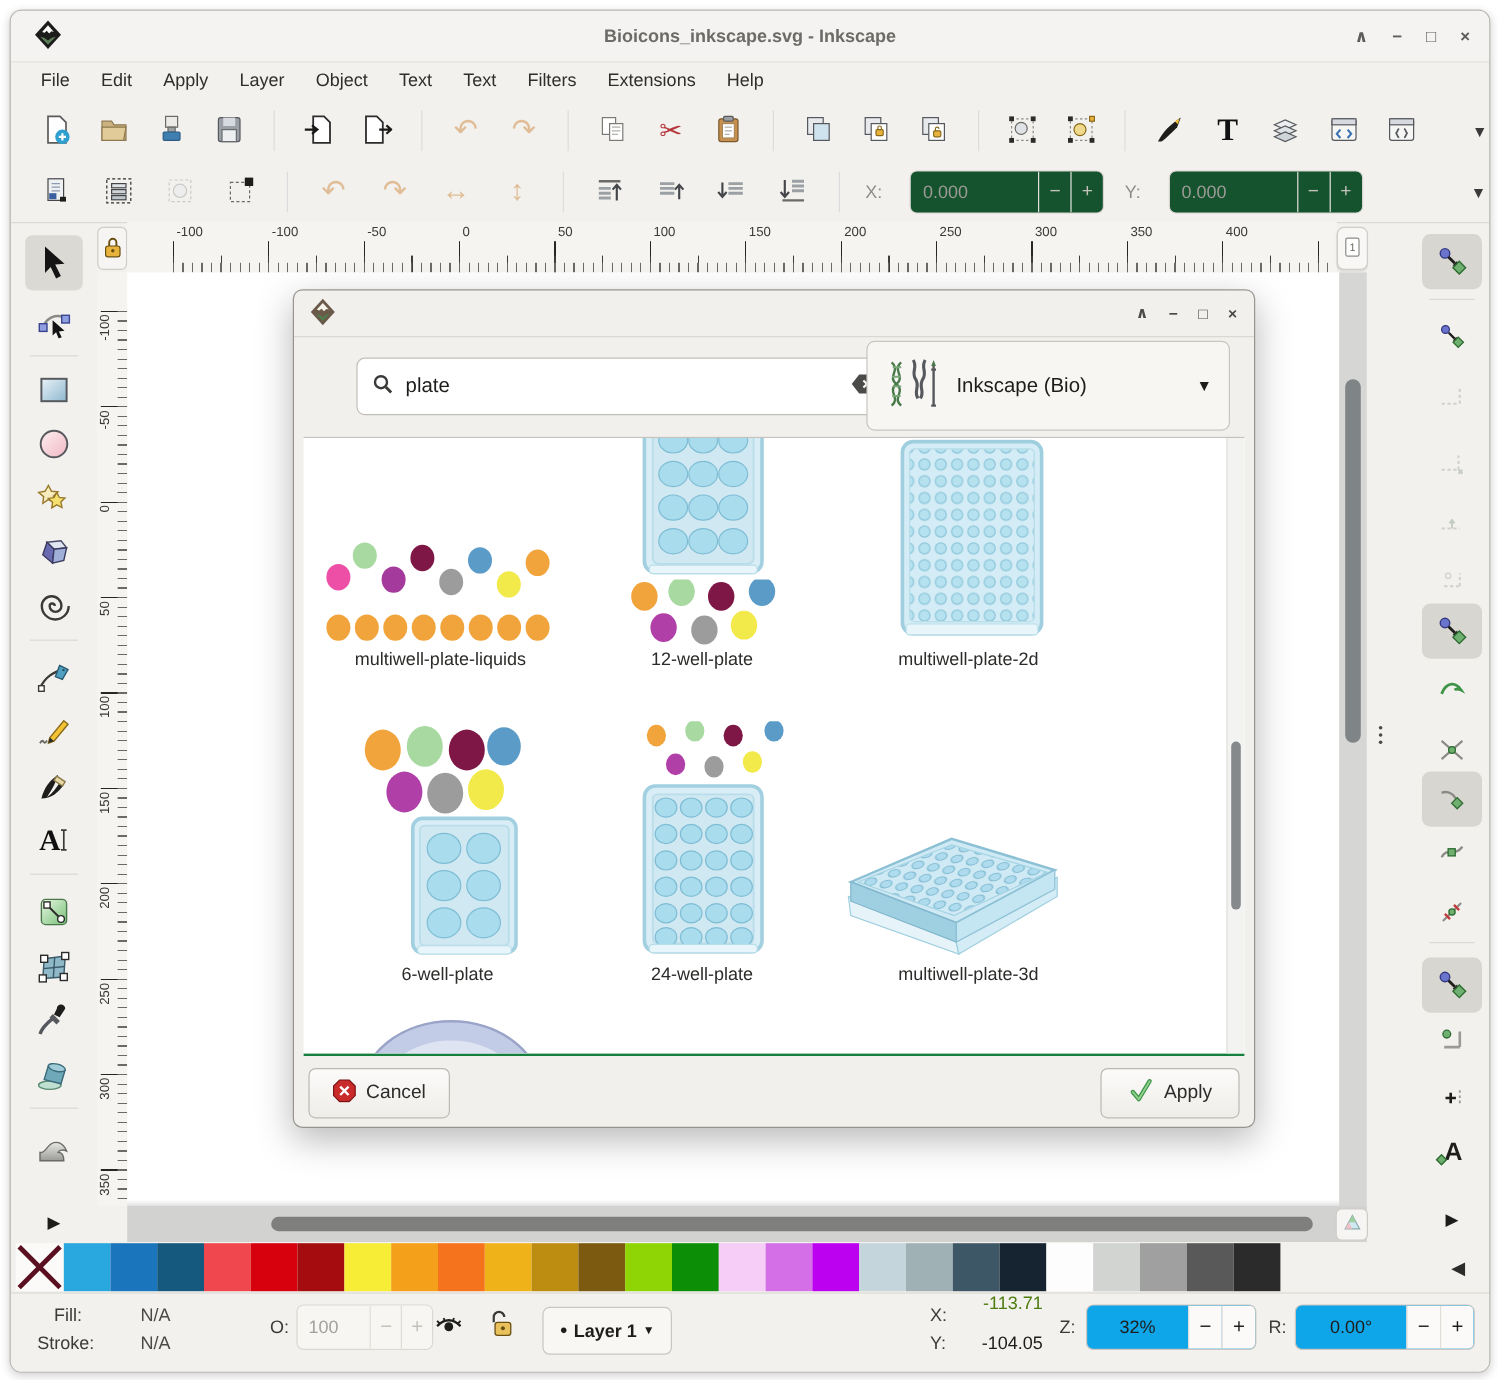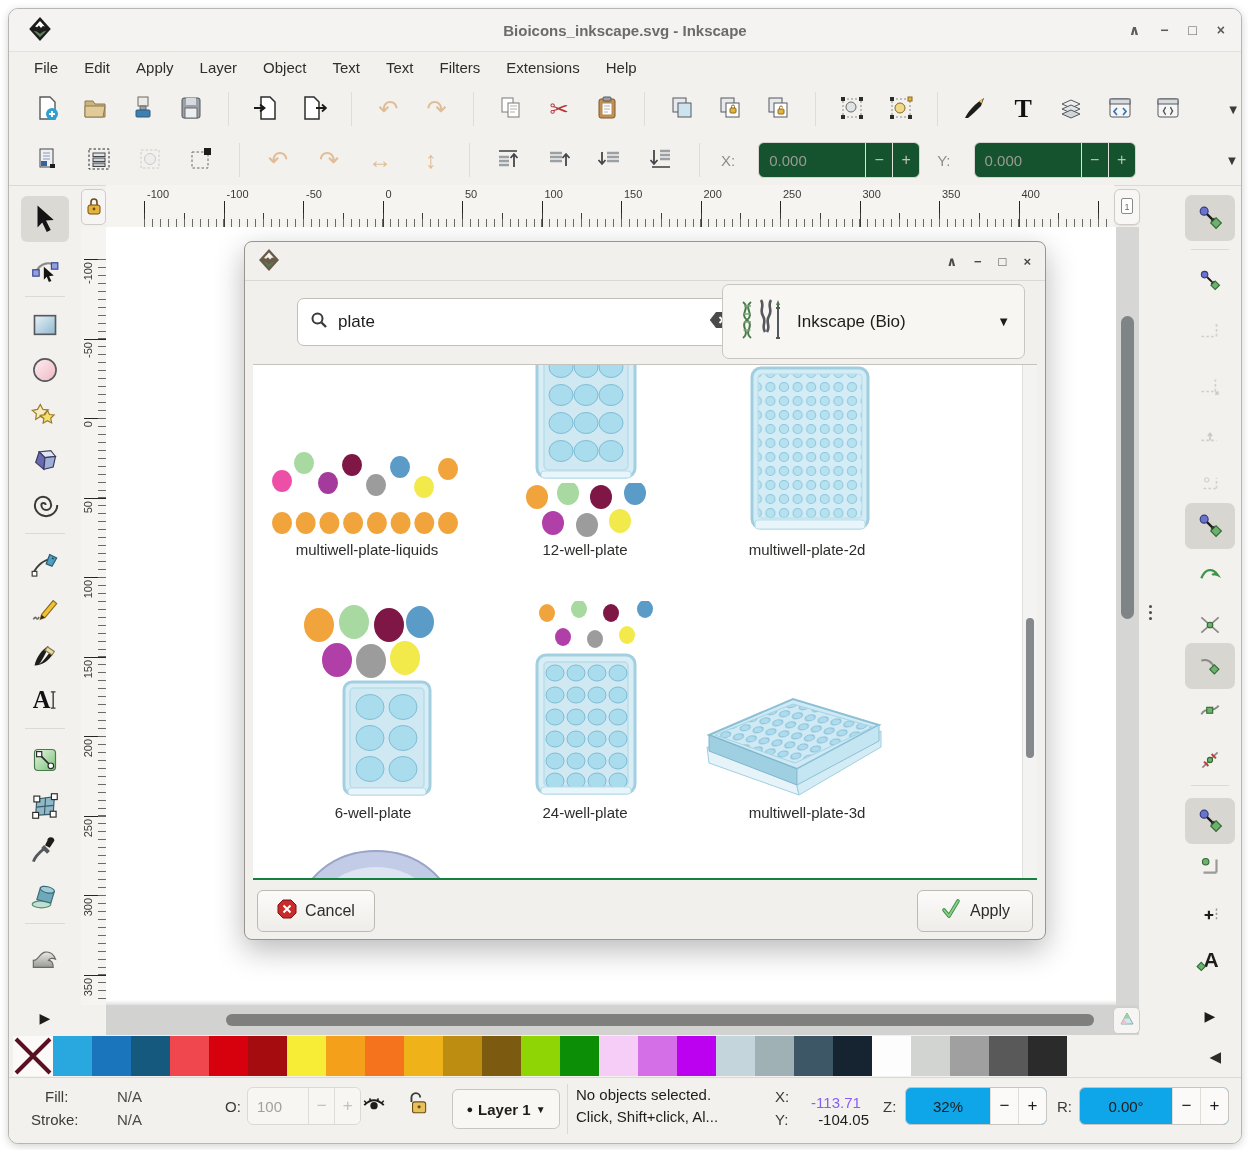"No objects selected." div.abs { html: <div> <div>No objects selected.</div> <div>Click, Shift+click, Al...</div> </div> -> none }
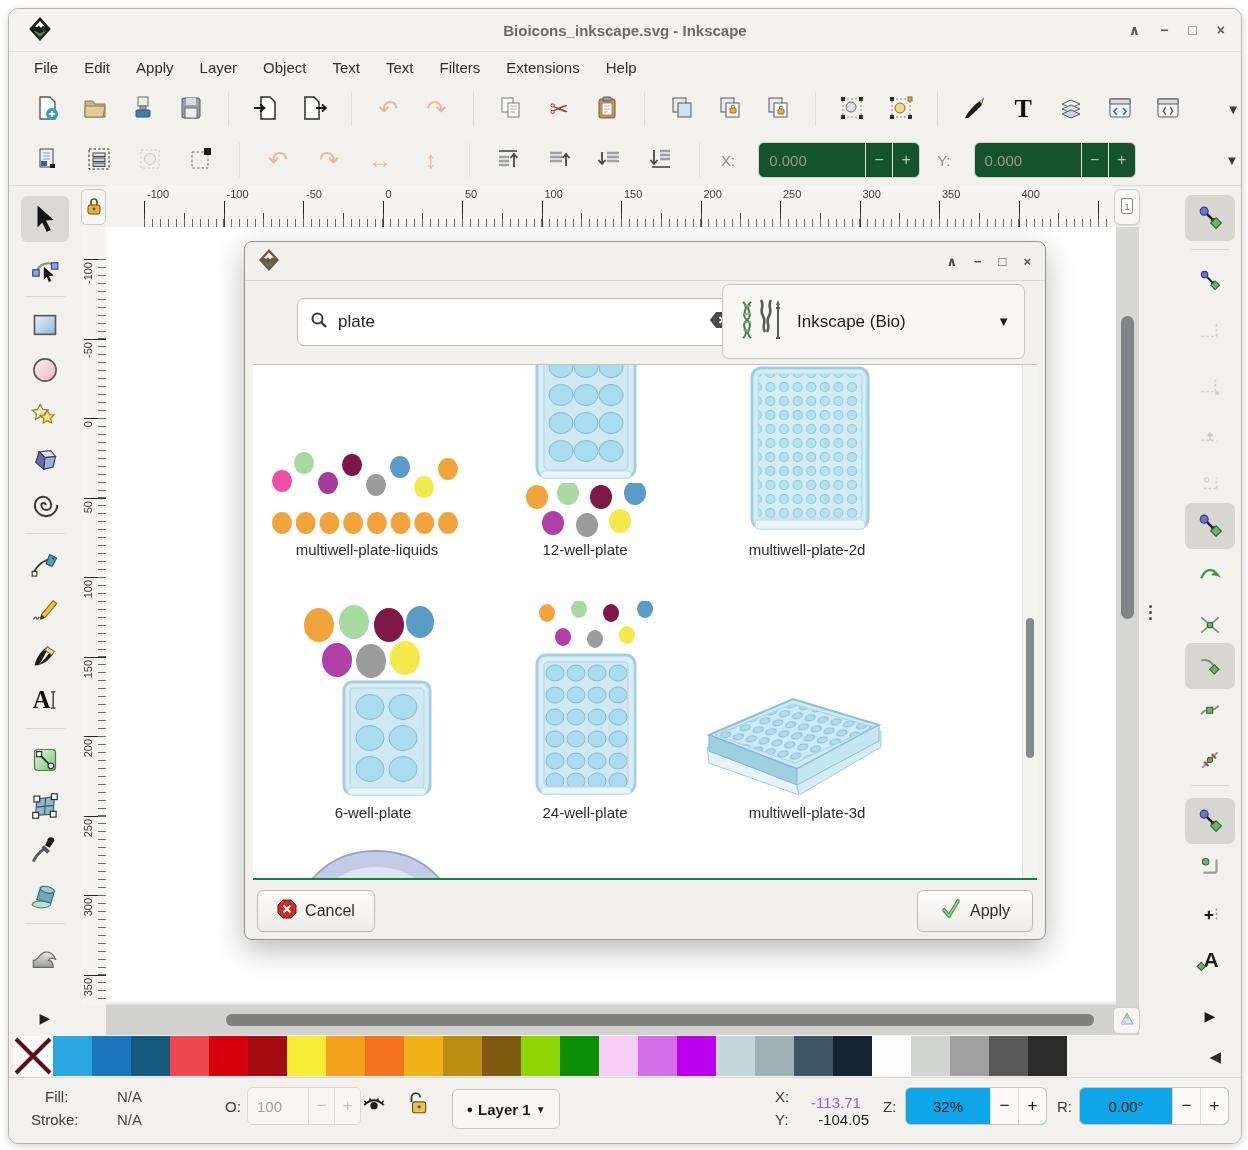"-113.71" span.abs { color: #8b5cf6 -> #4d7c0f; text-align: center -> right; top: 16px -> 0 }
